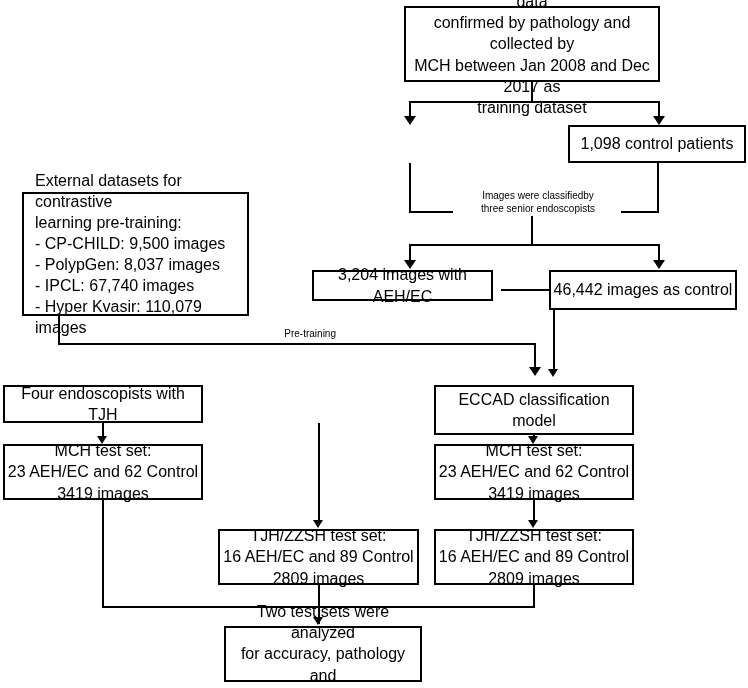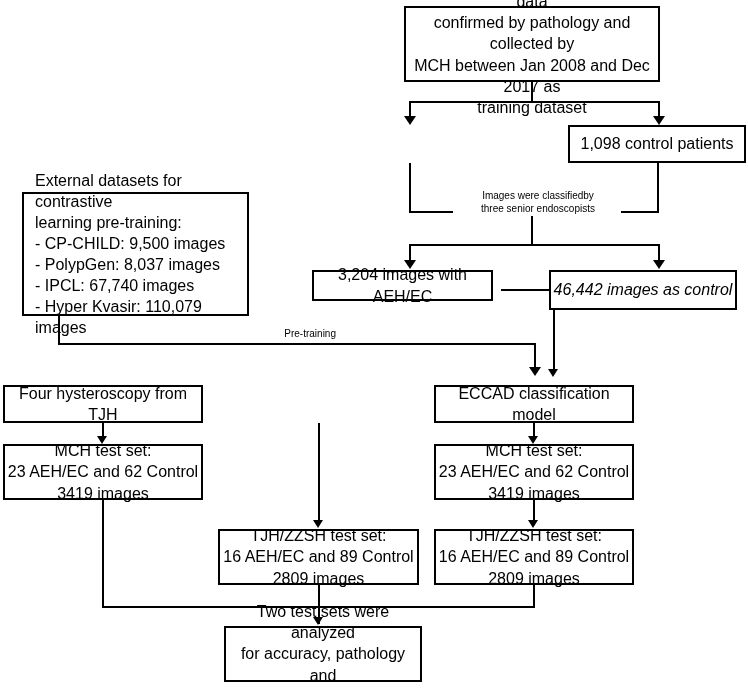"46,442 images as control" div.node { font-style: italic -> none }
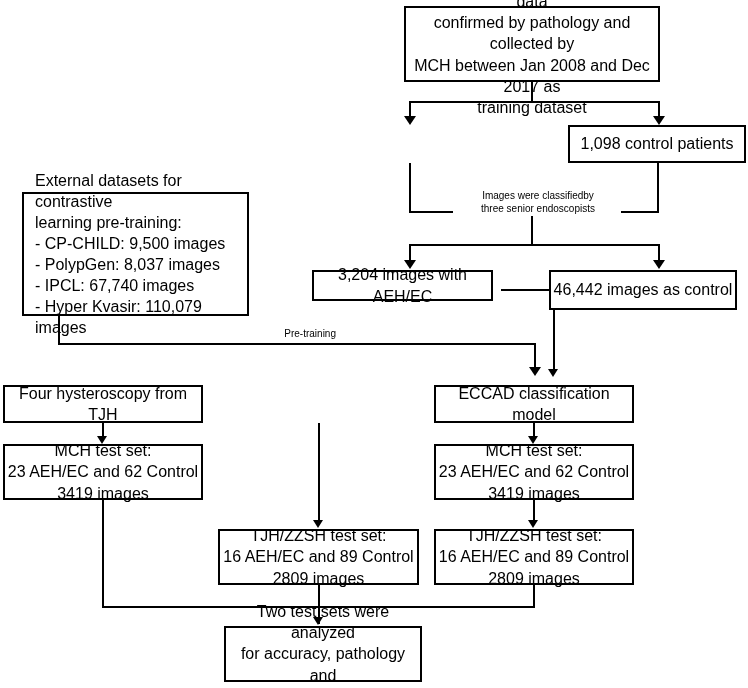"Four hysteroscopy from TJH" div.node { text: hysteroscopy from -> endoscopists with }
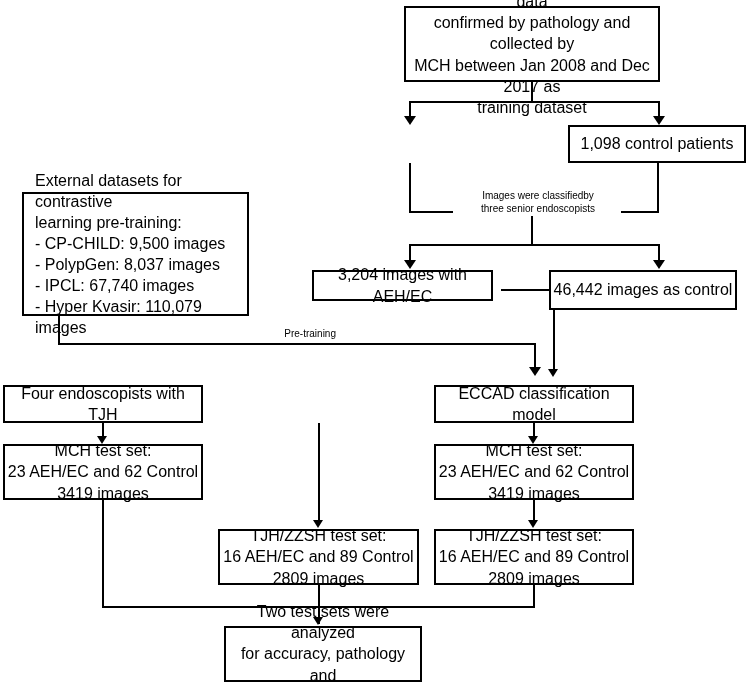"ECCAD classification model" div.node { height: 38px -> 50px }
